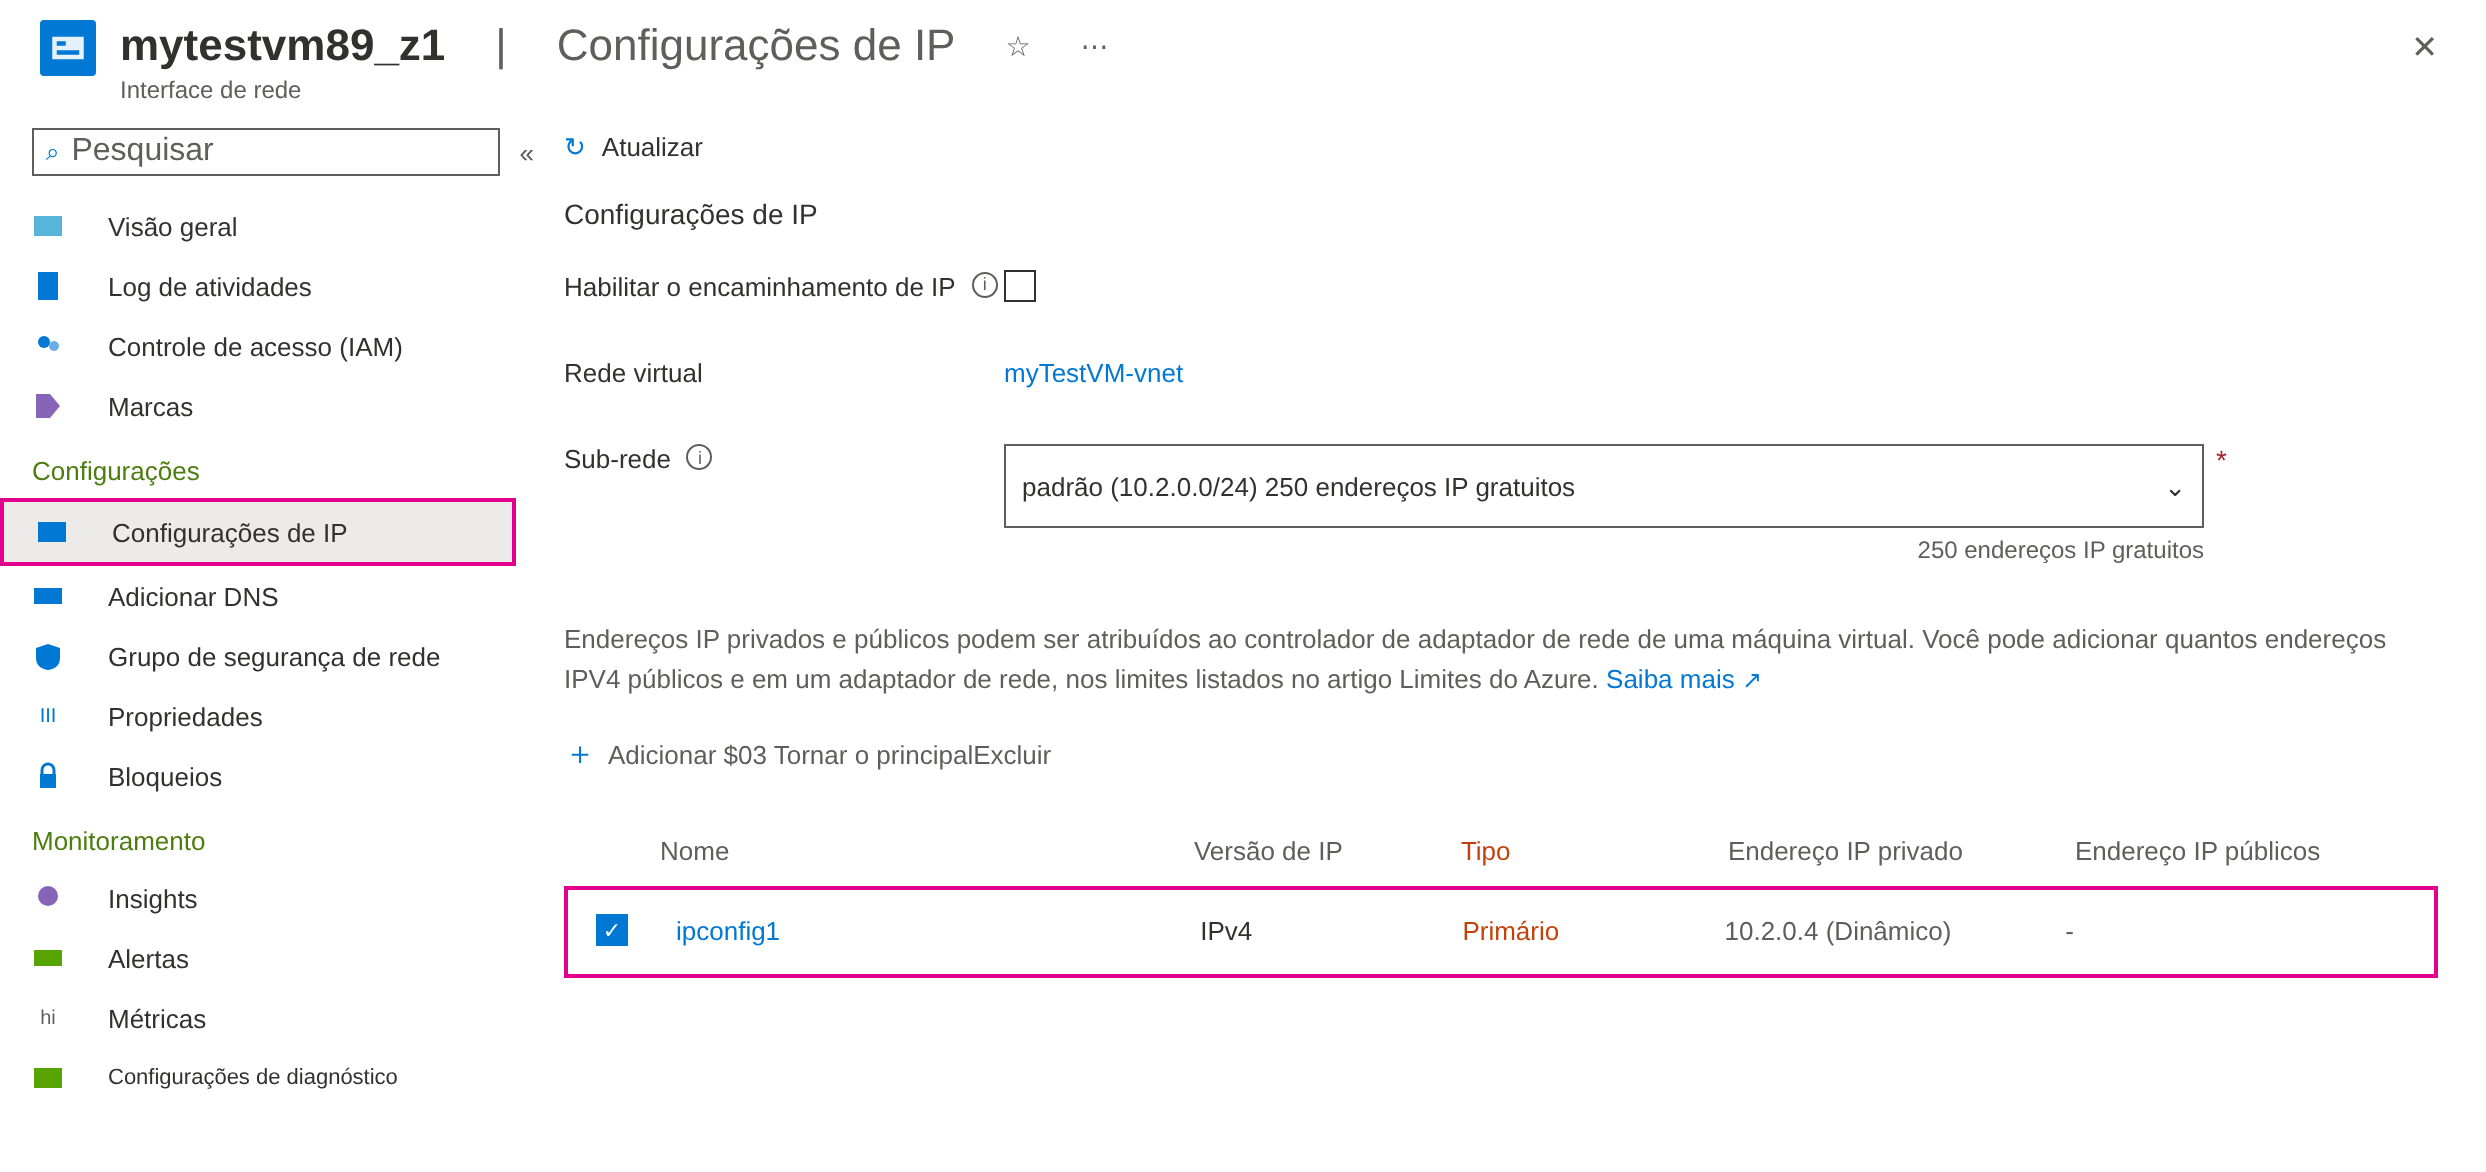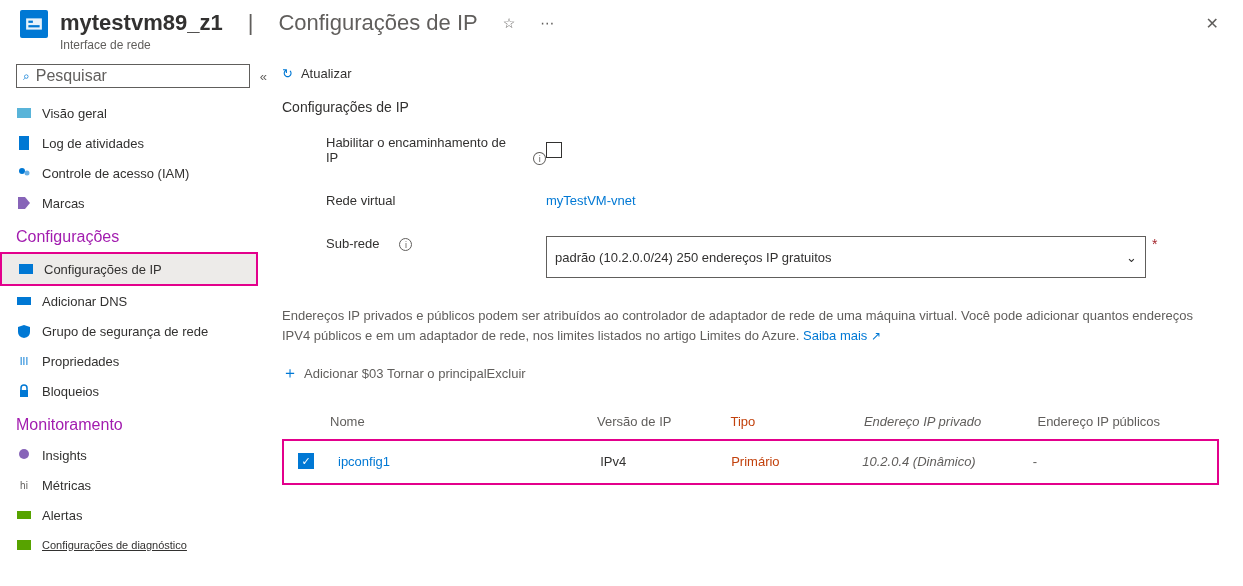"Visão geral" .nav-item { gap: 10px -> 22px }
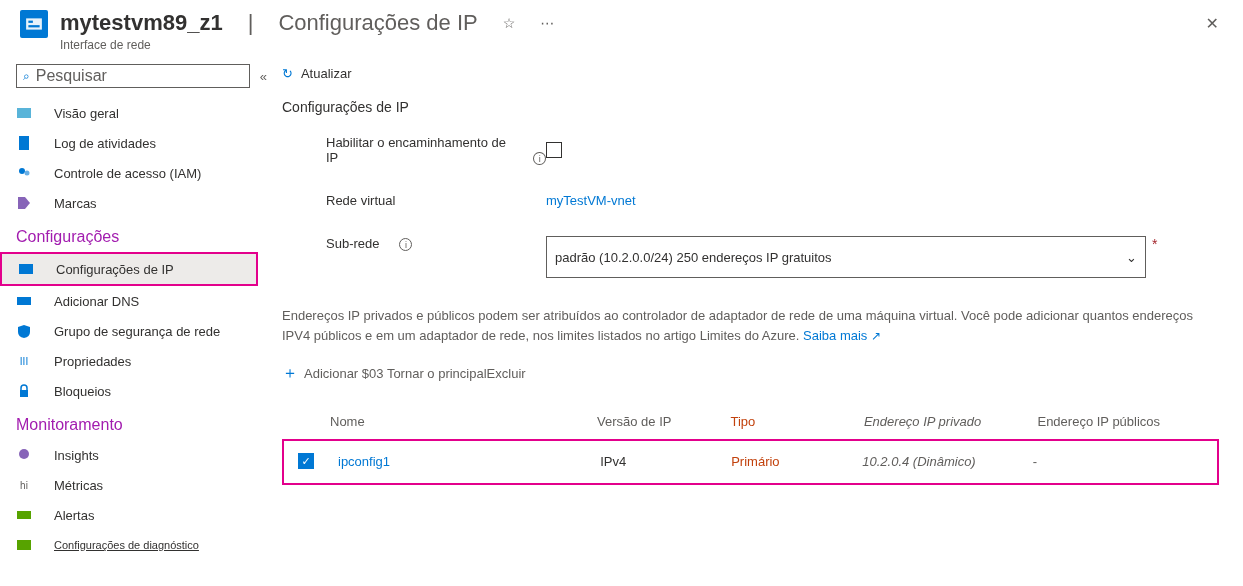"Habilitar o encaminhamento de IP" .form-label { align-items: flex-end -> flex-start; gap: 20px -> 8px; margin-left: 44px -> none }
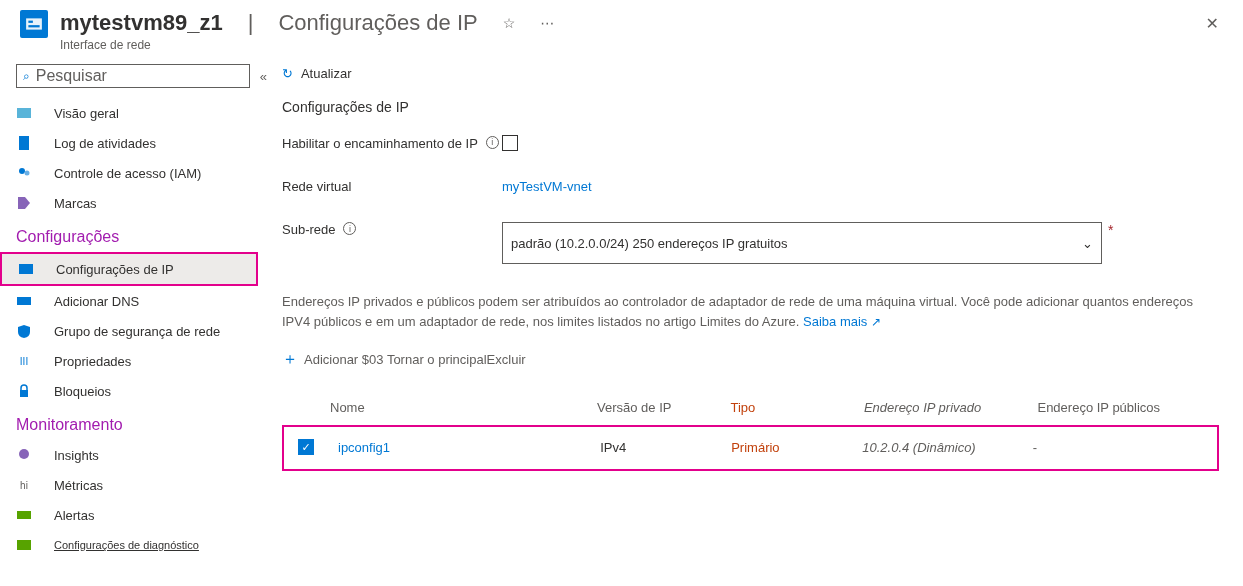"Configurações" .nav-section { color: #a21caf -> #4d7c0f; font-size: 16px -> 13px }
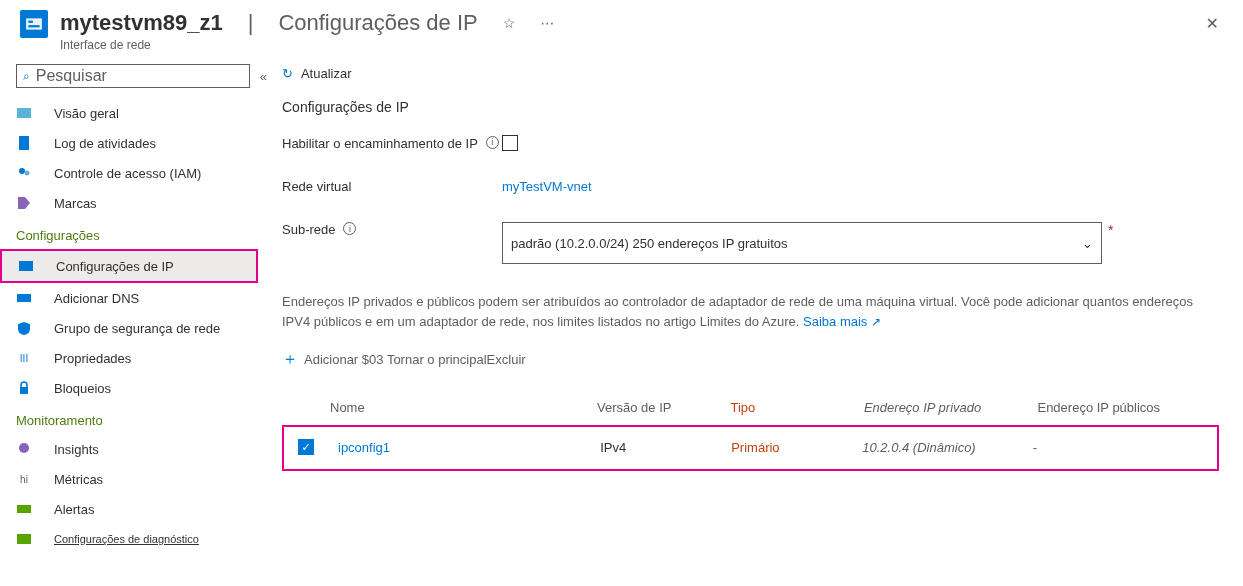"250 endereços IP gratuitos" div.dropdown-hint { html: none -> <div>250 endereços IP gratuitos</div> }
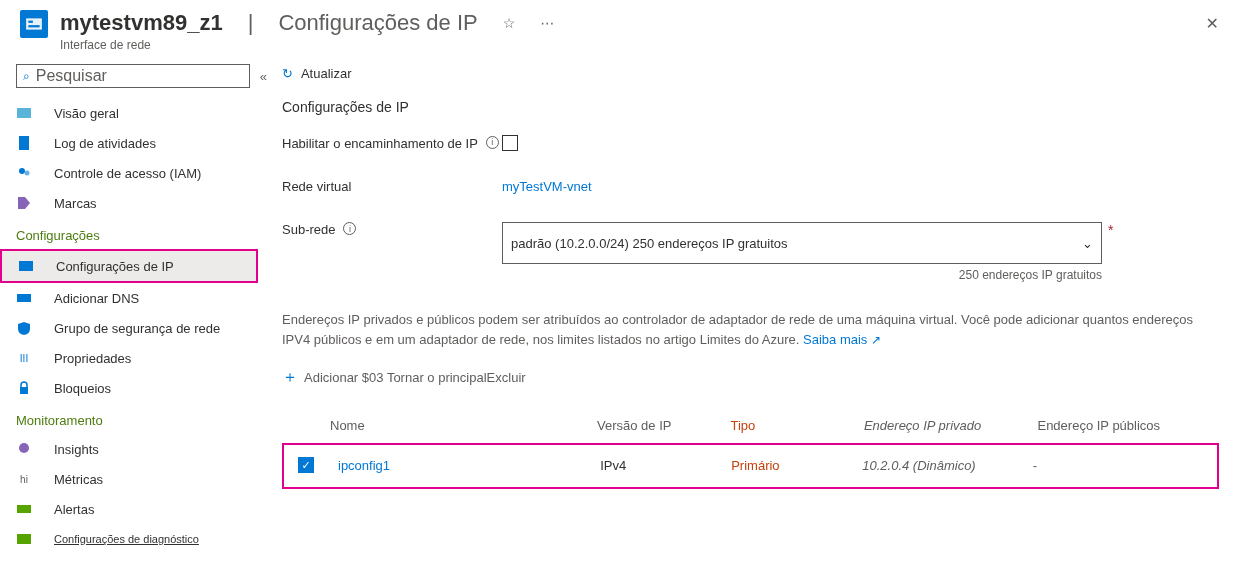"Endereço IP privado" .col-priv { font-style: italic -> none }
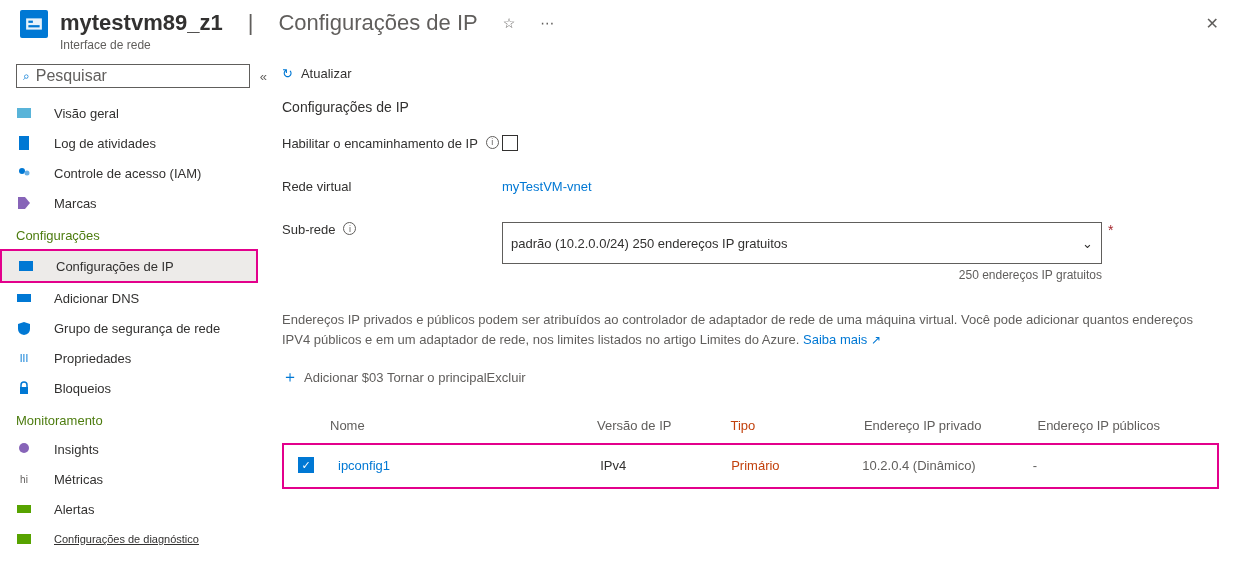"hi" div.nav-item { order: before "Alertas" -> after "Alertas" }
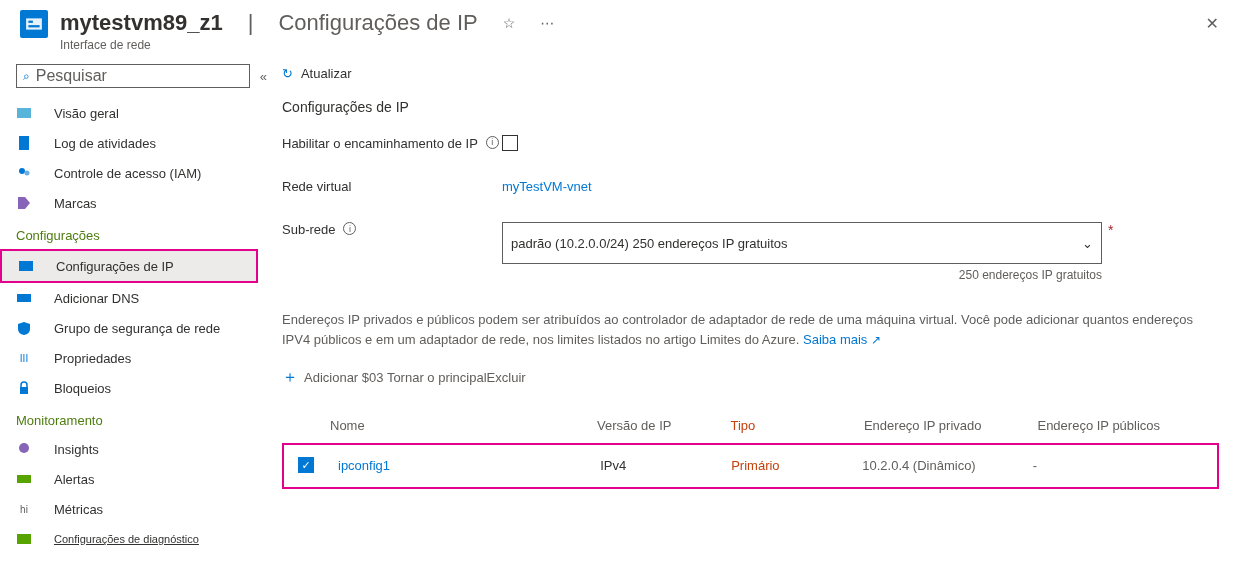"Configurações de diagnóstico" div.nav-item { text-decoration: underline -> none }
